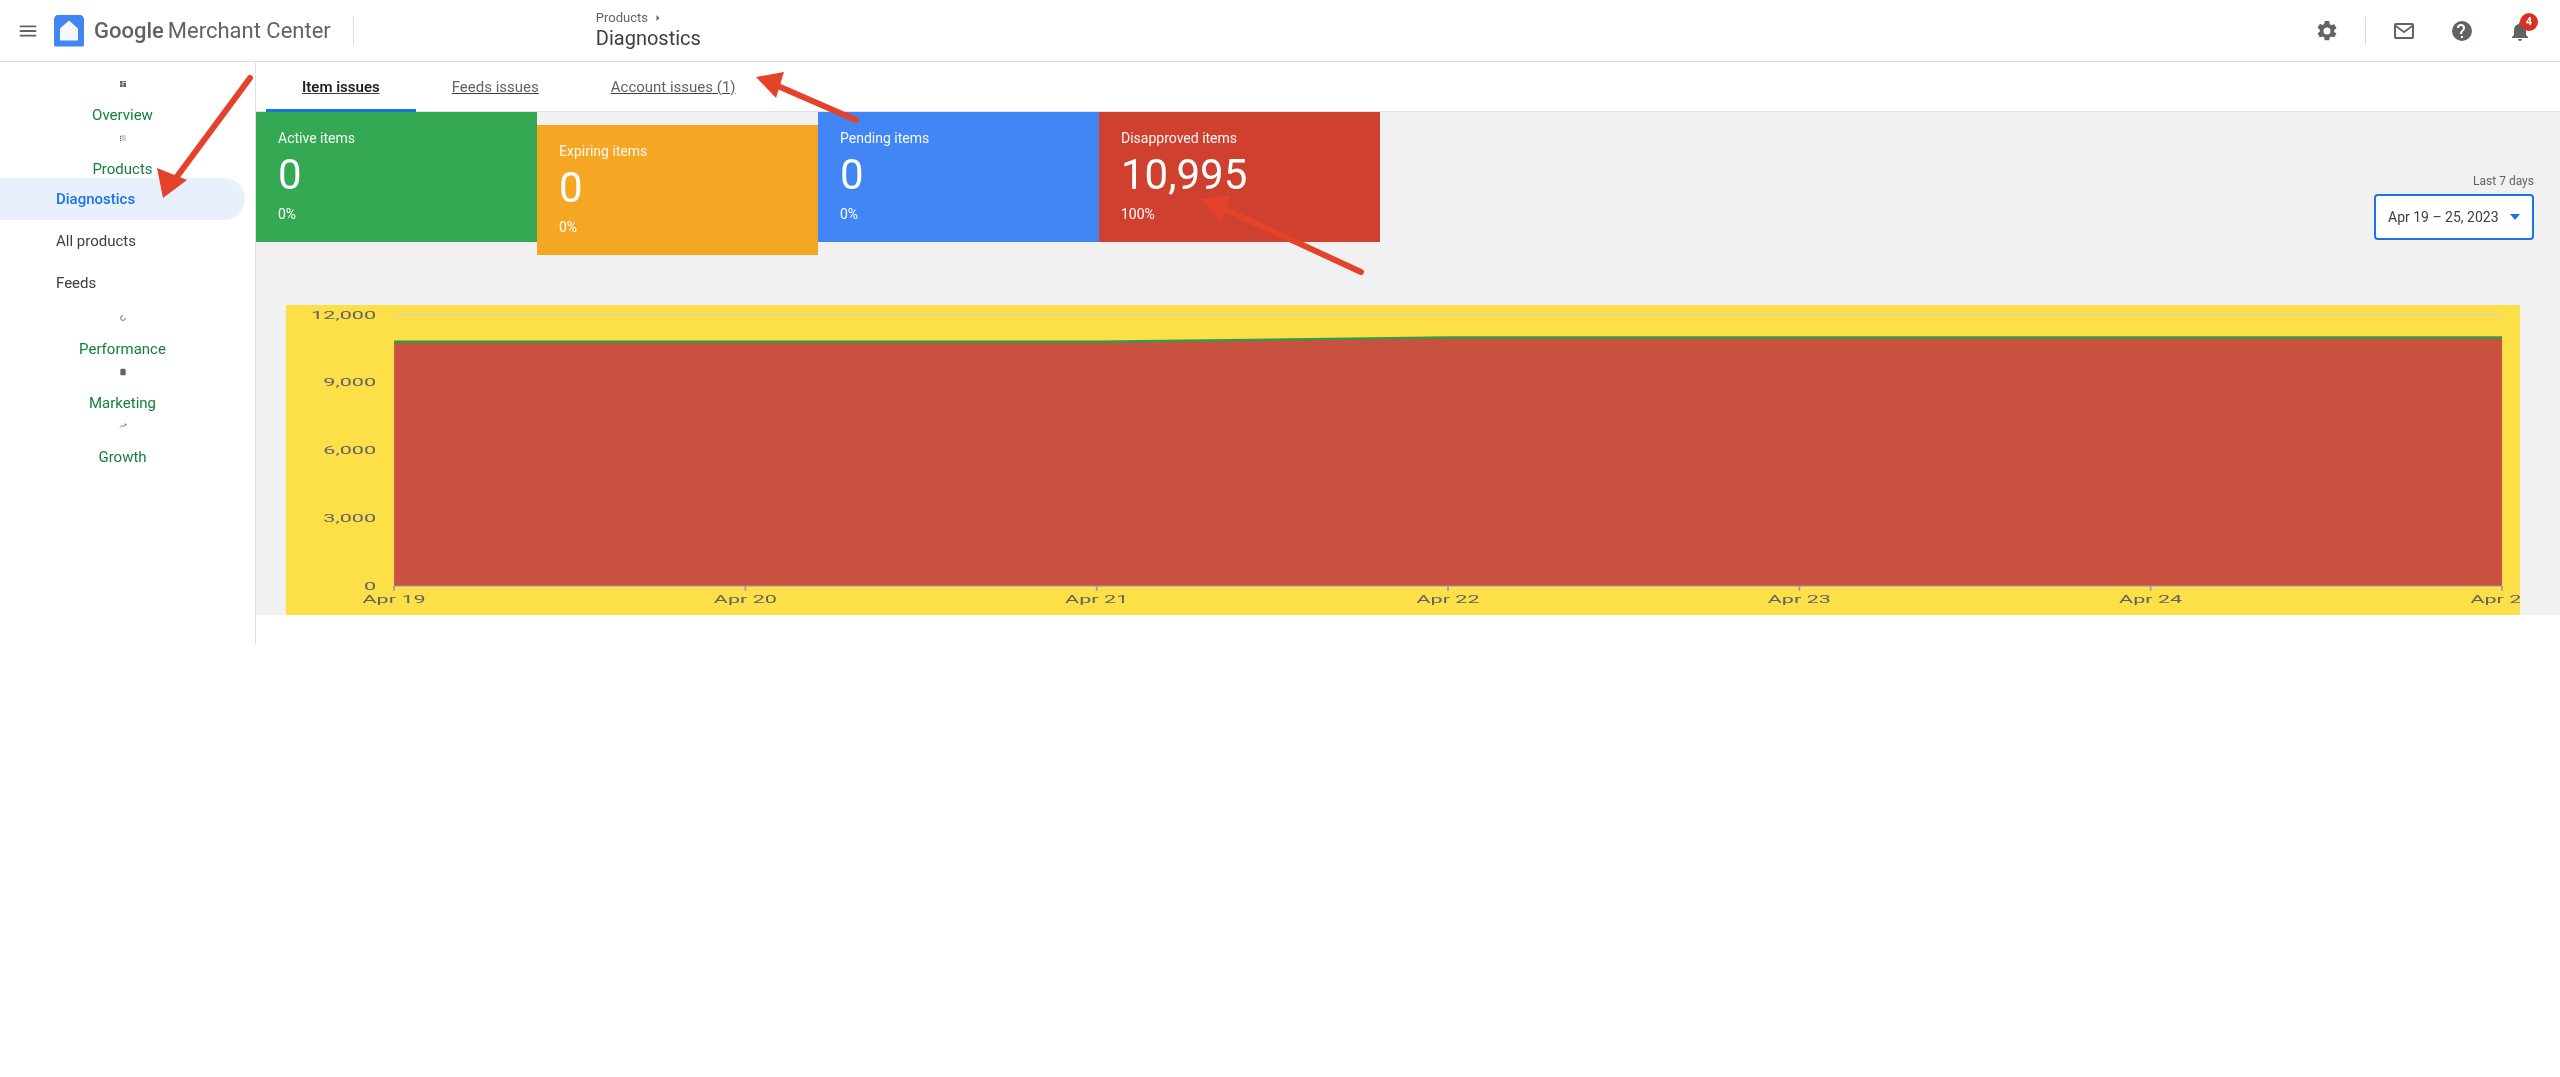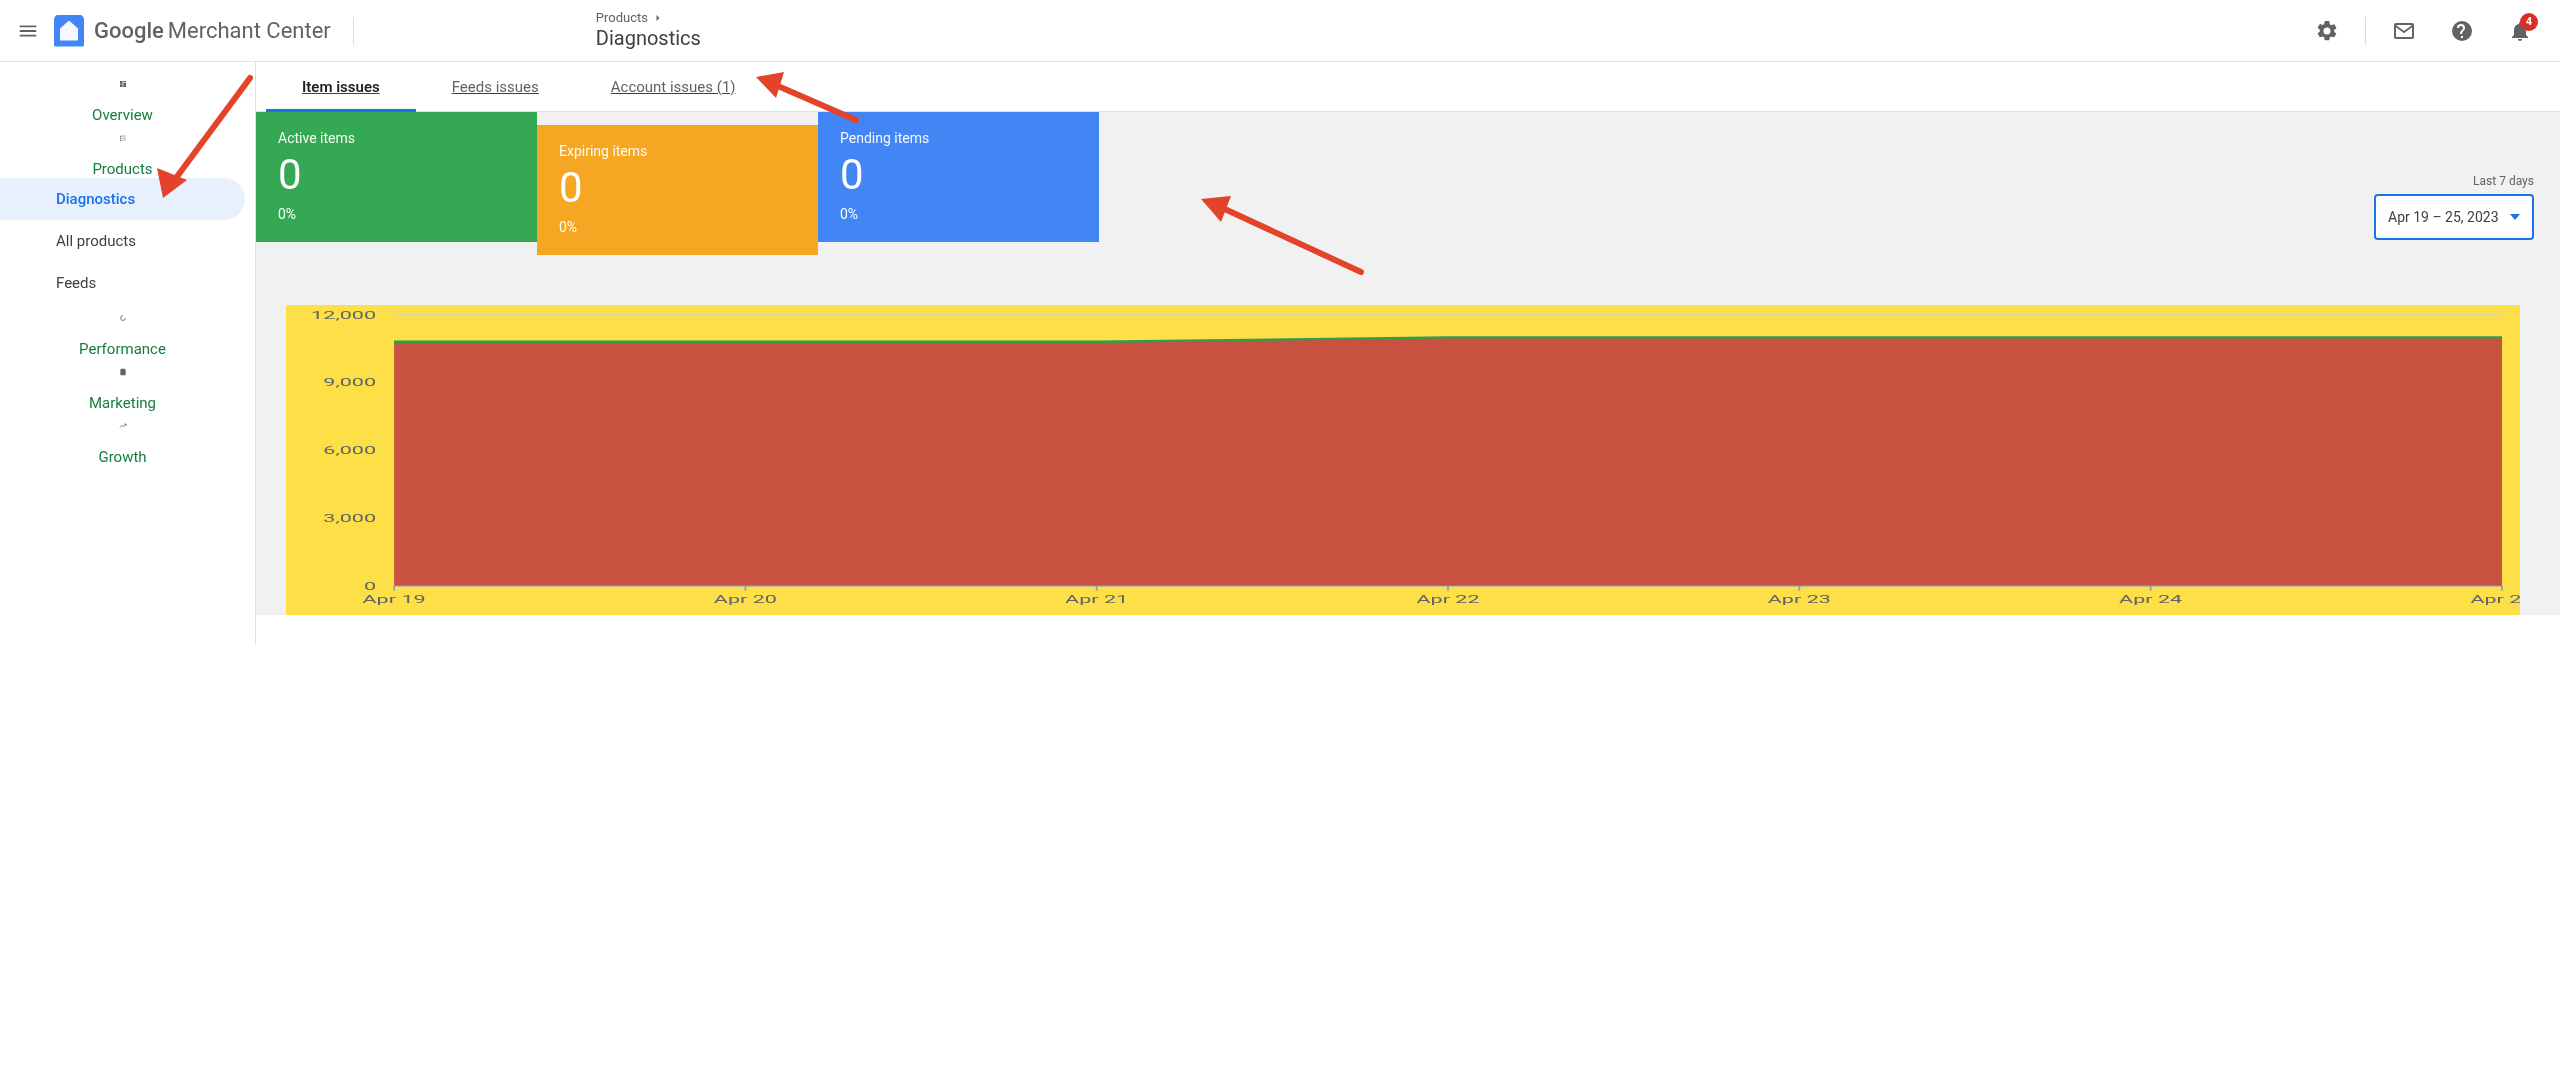"Disapproved items" div.card { html: none -> <div> <div>Disapproved items</div> <div>10,995</div> <div>100%</div> </div> }
